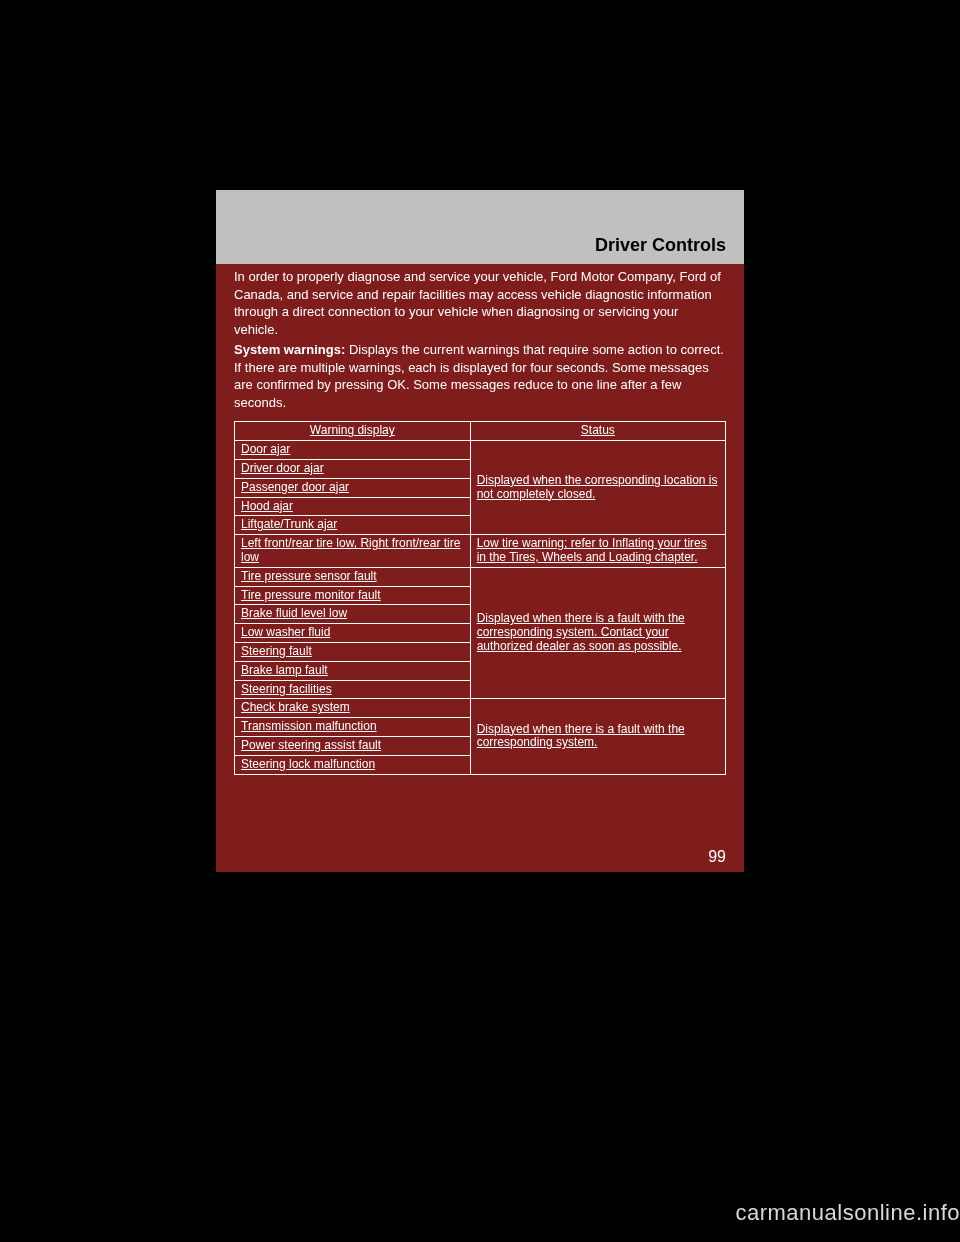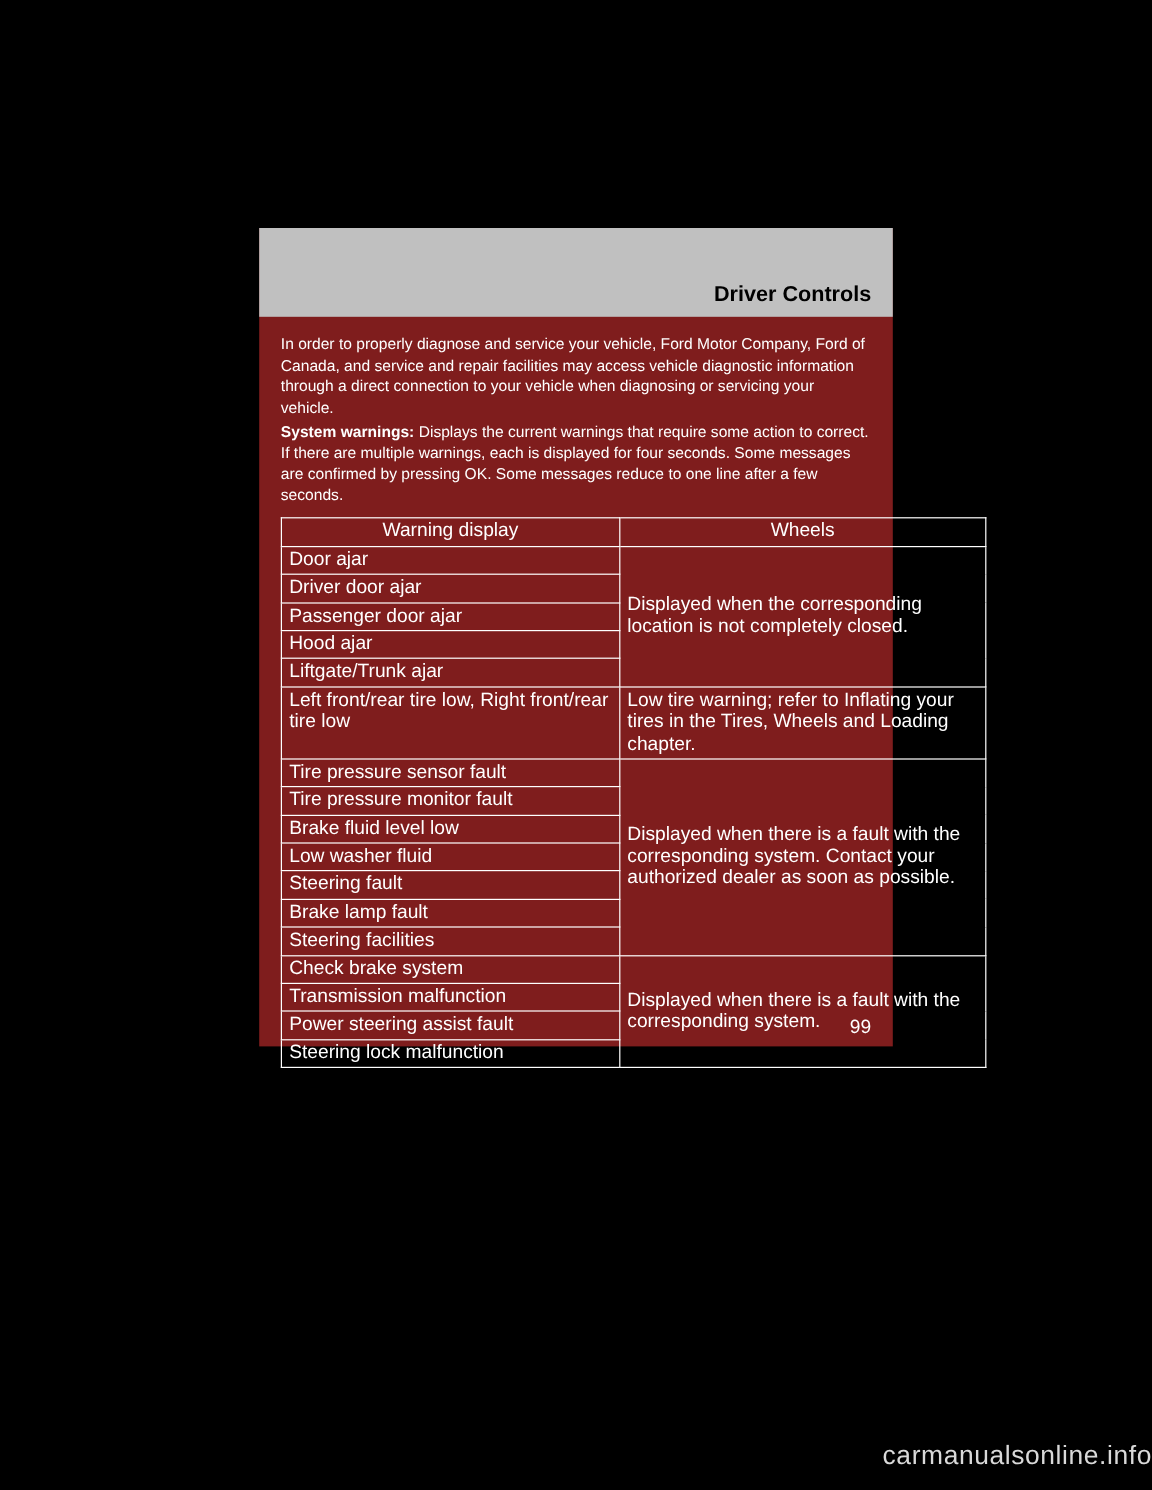"In order to properly diagnose" .body-text { padding: 14px 18px 0 18px -> 4px 18px 0 18px }
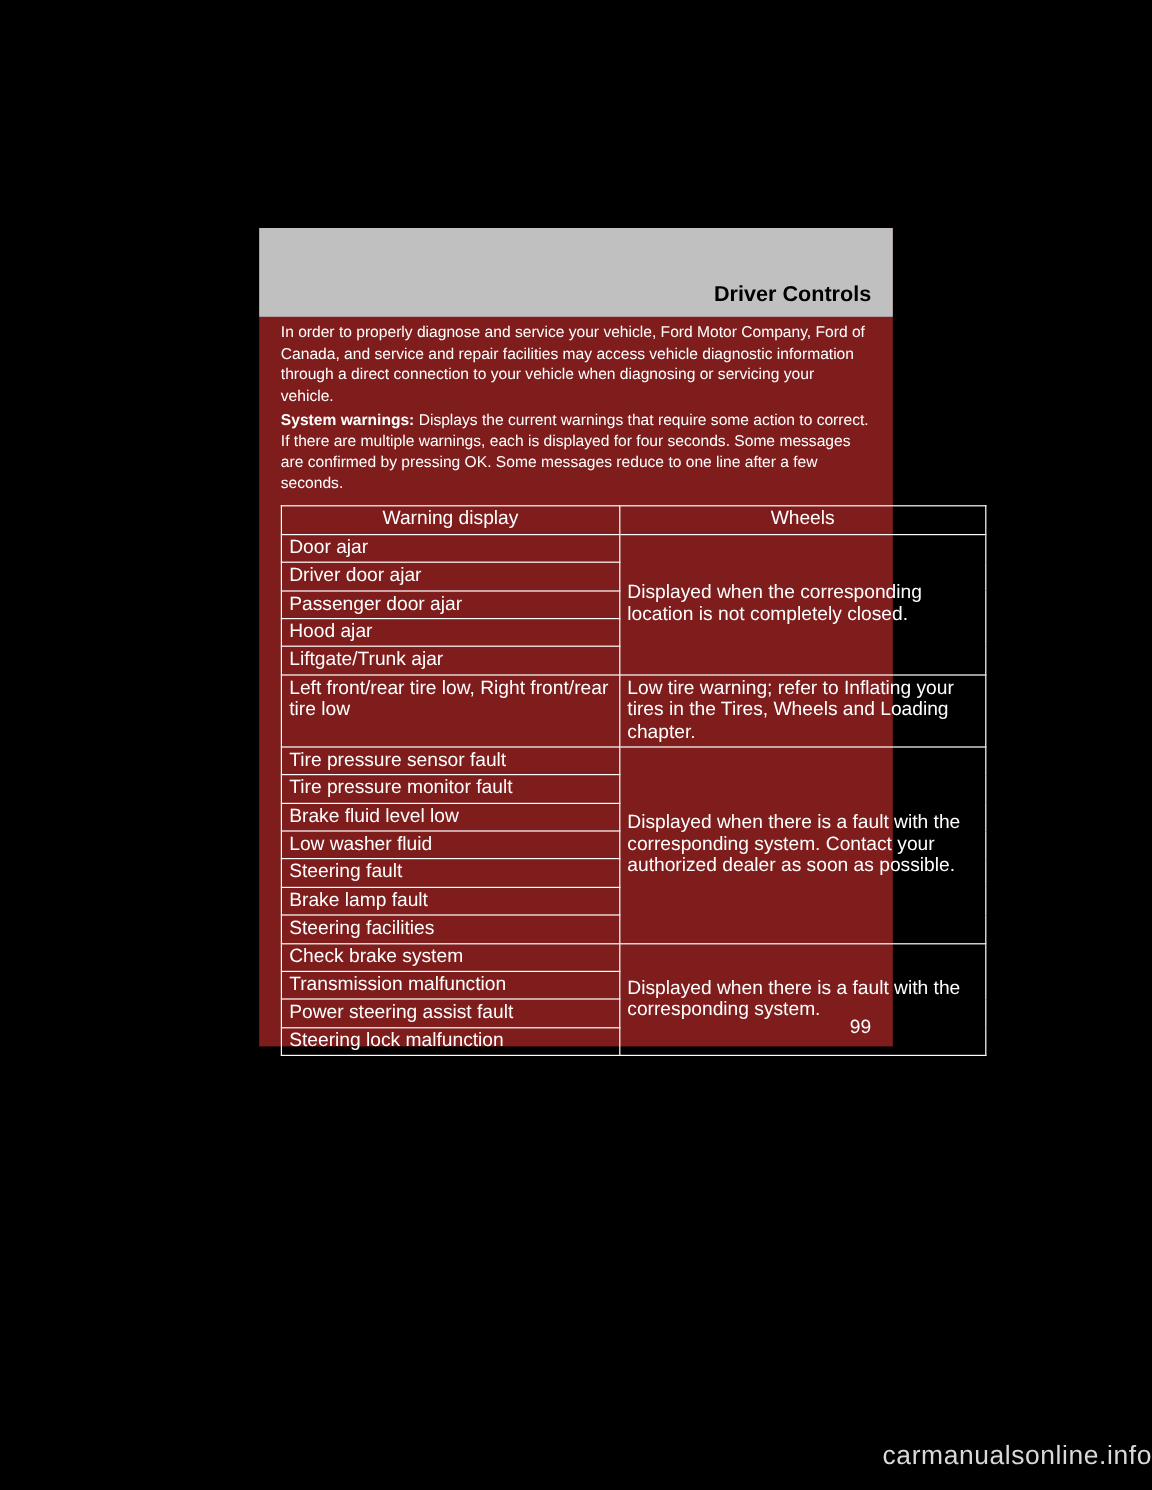"Warning display" table.msg { font-size: 16px -> 12px; text-decoration: none -> underline; width: 588px -> 492px }
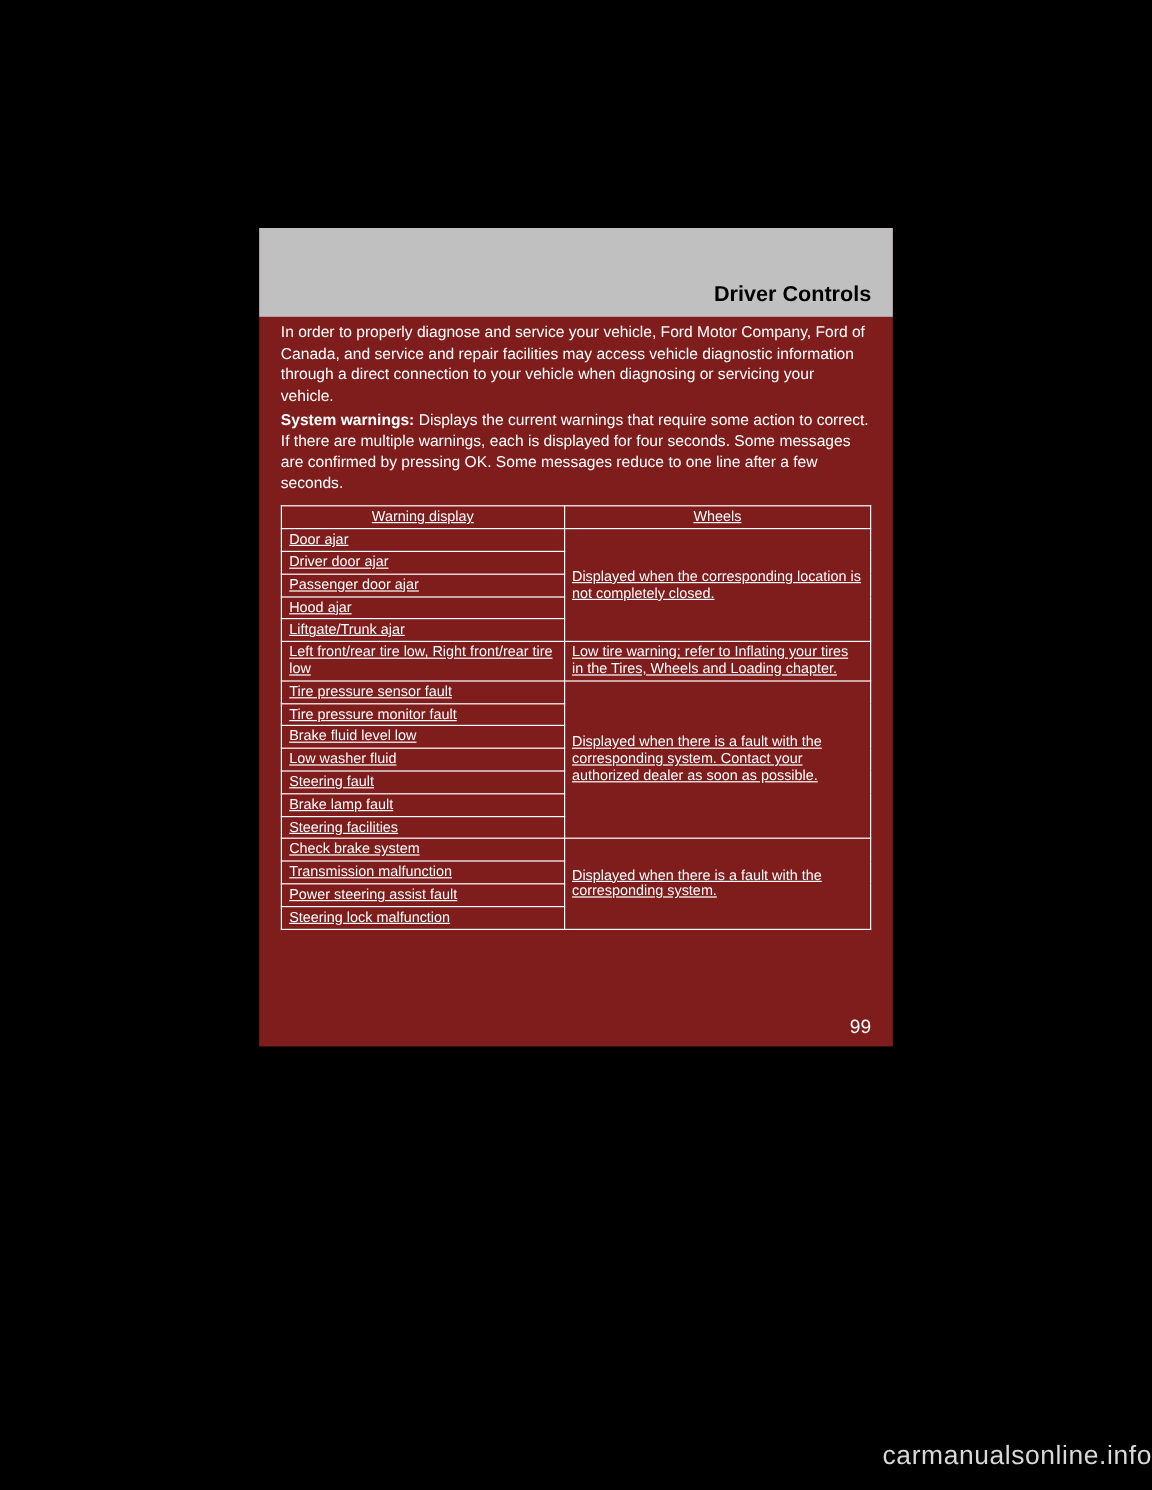"Wheels" td.col-b { text: Wheels -> Status }
